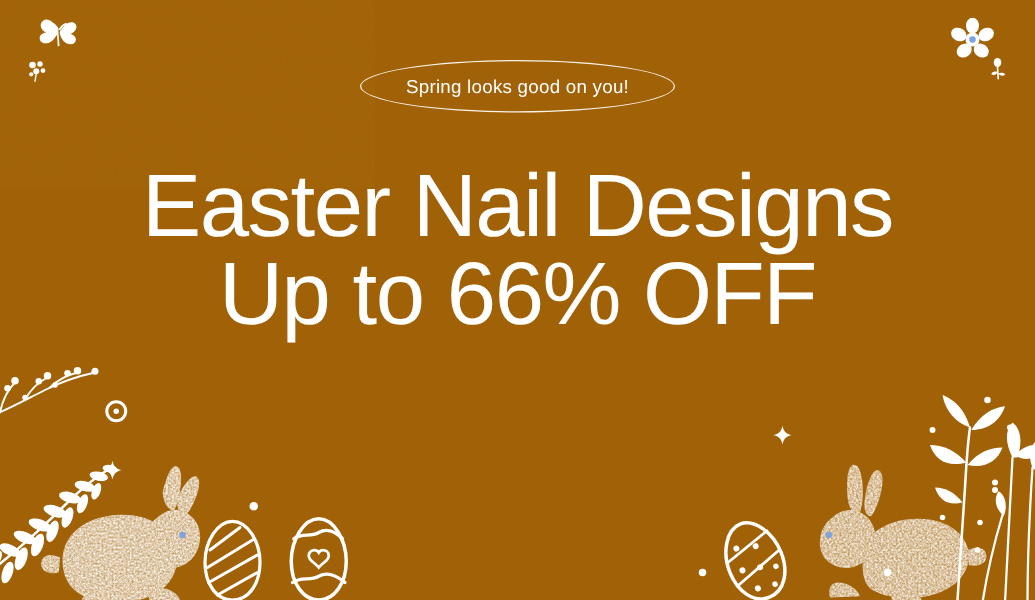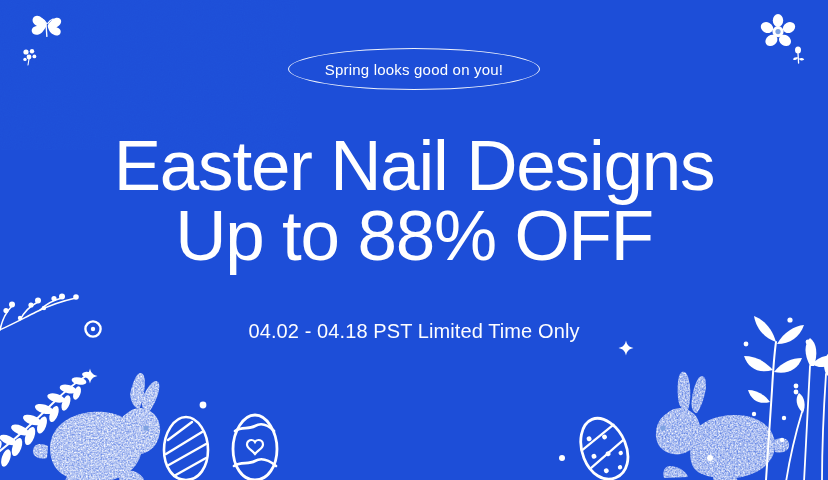"Spring looks good on you!" #banner { background: #1d4ed8 -> #a16207 }
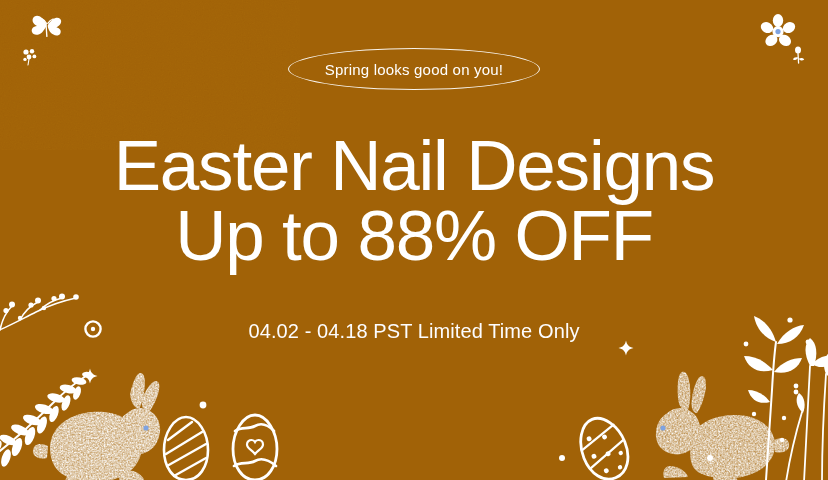"Up to 88% OFF" span.hl-line { text: 88% -> 66% }
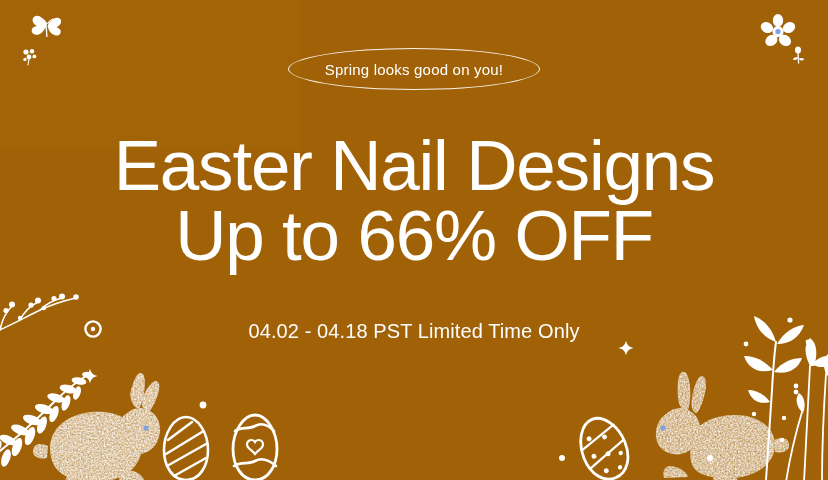"04.02 - 04.18 PST Limited" p { html: <p>04.02 - 04.18 PST Limited Time Only</p> -> none }
